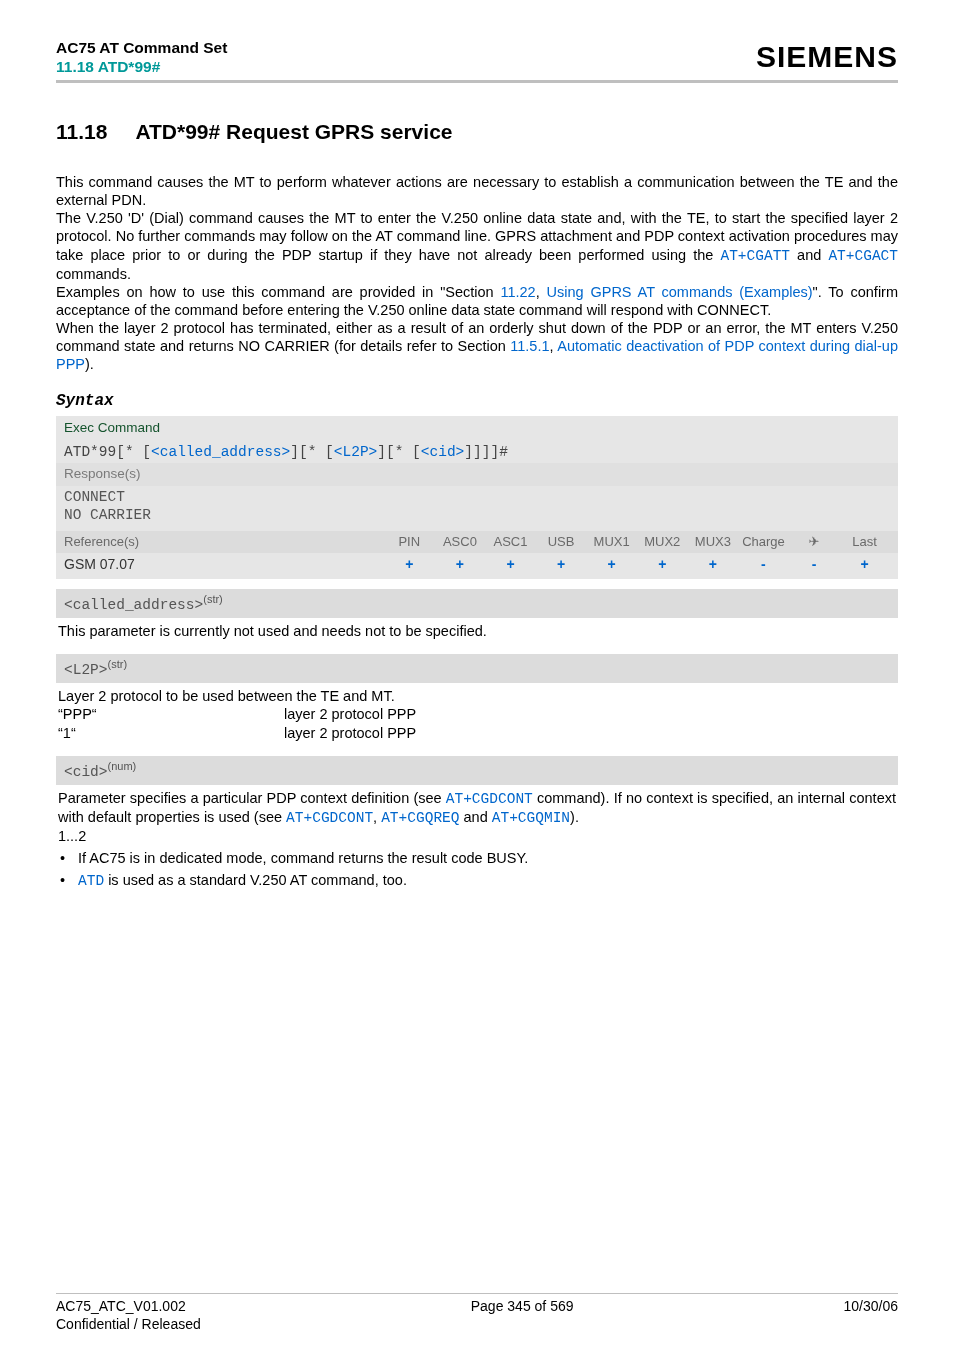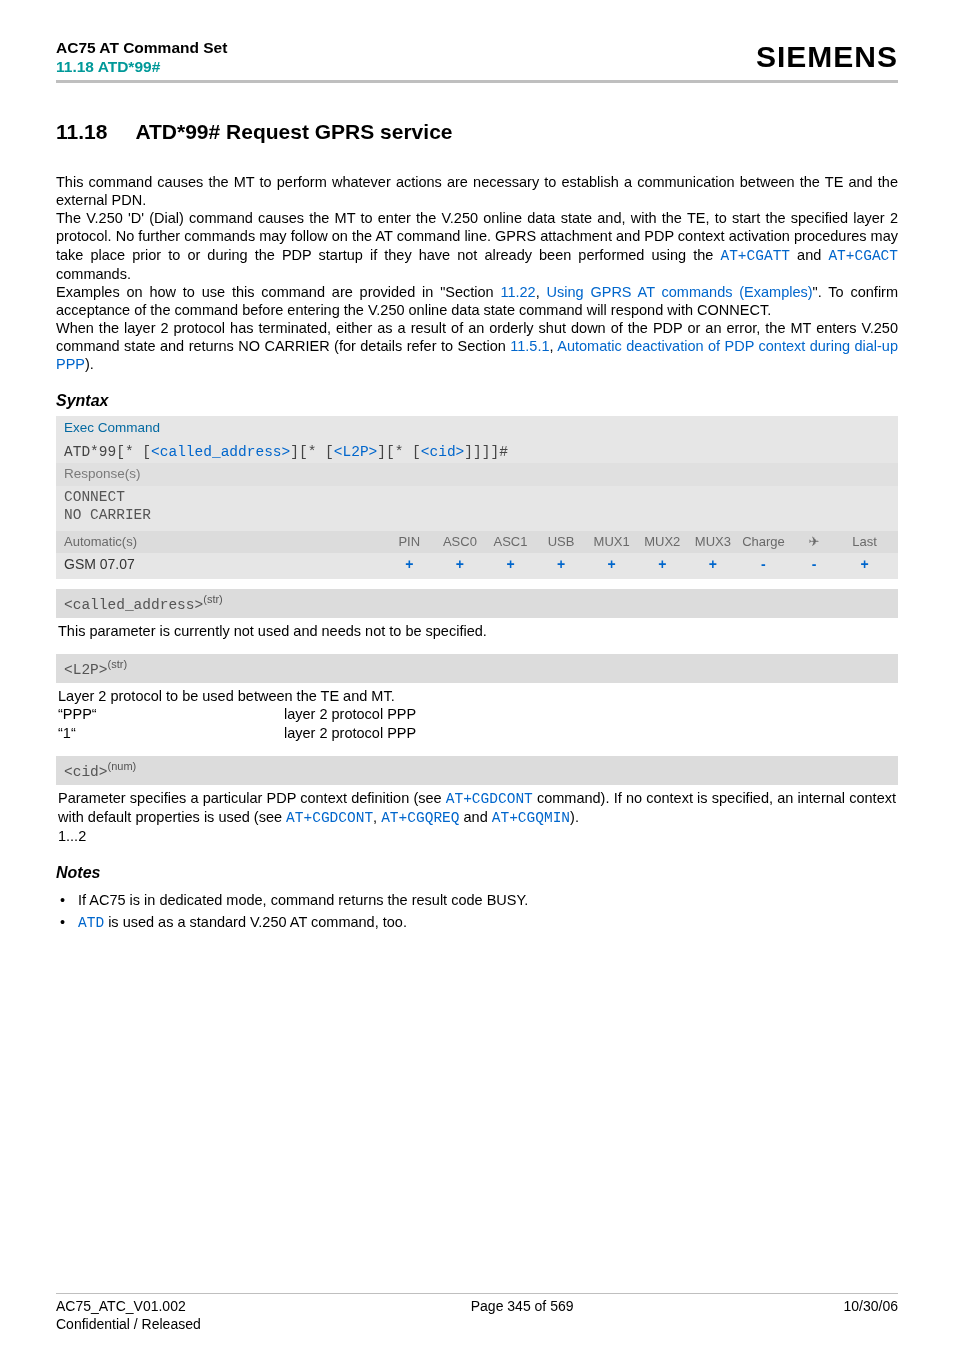"Syntax" .bold-ital { font-family: none -> Liberation Mono, monospace }
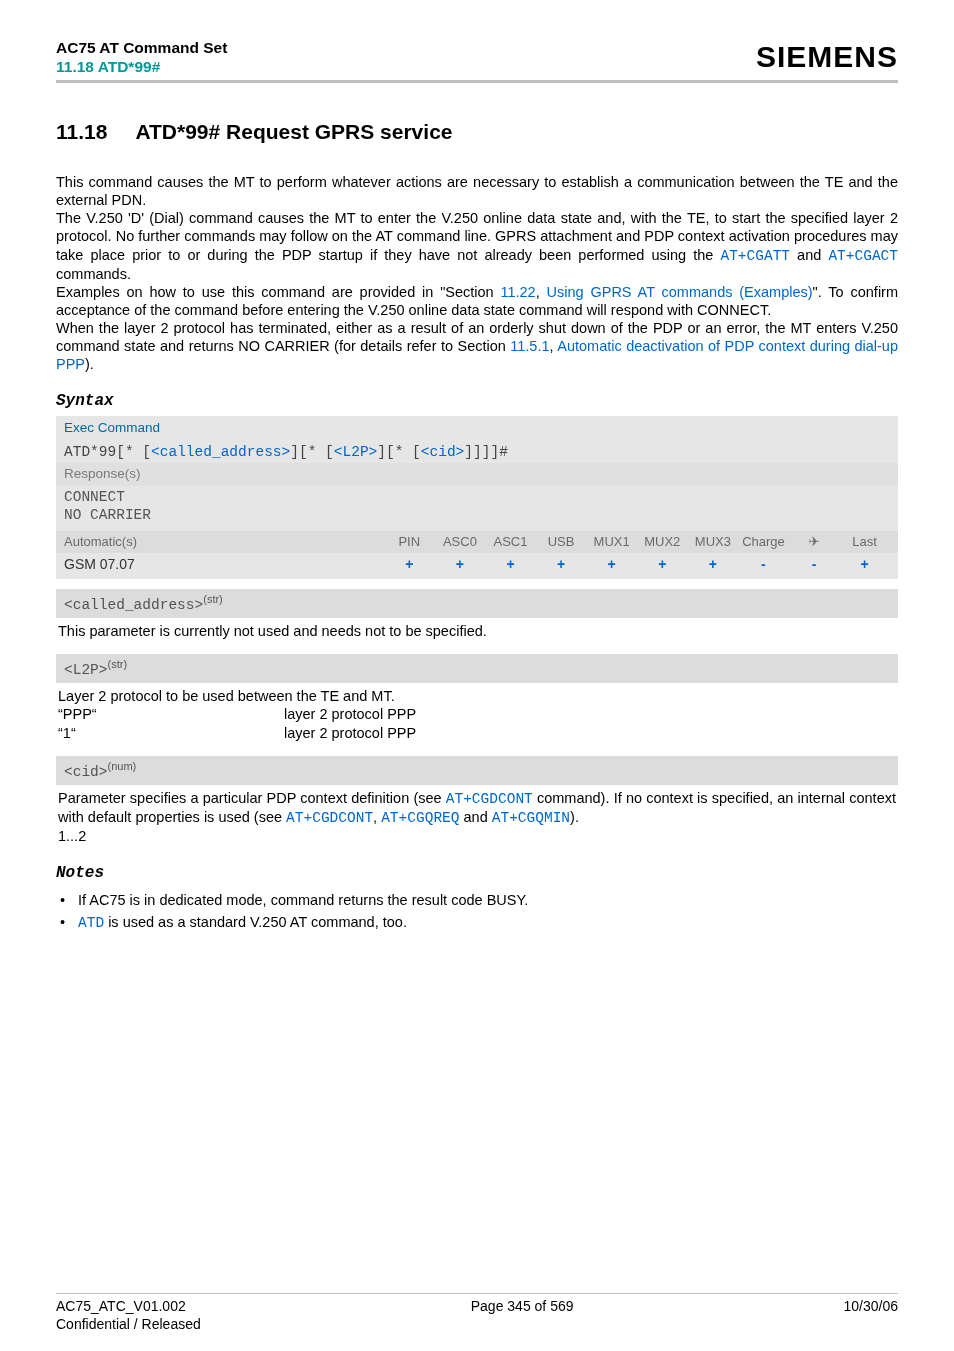"Exec Command" .grey-box.row1 { color: #0369a1 -> #14532d }
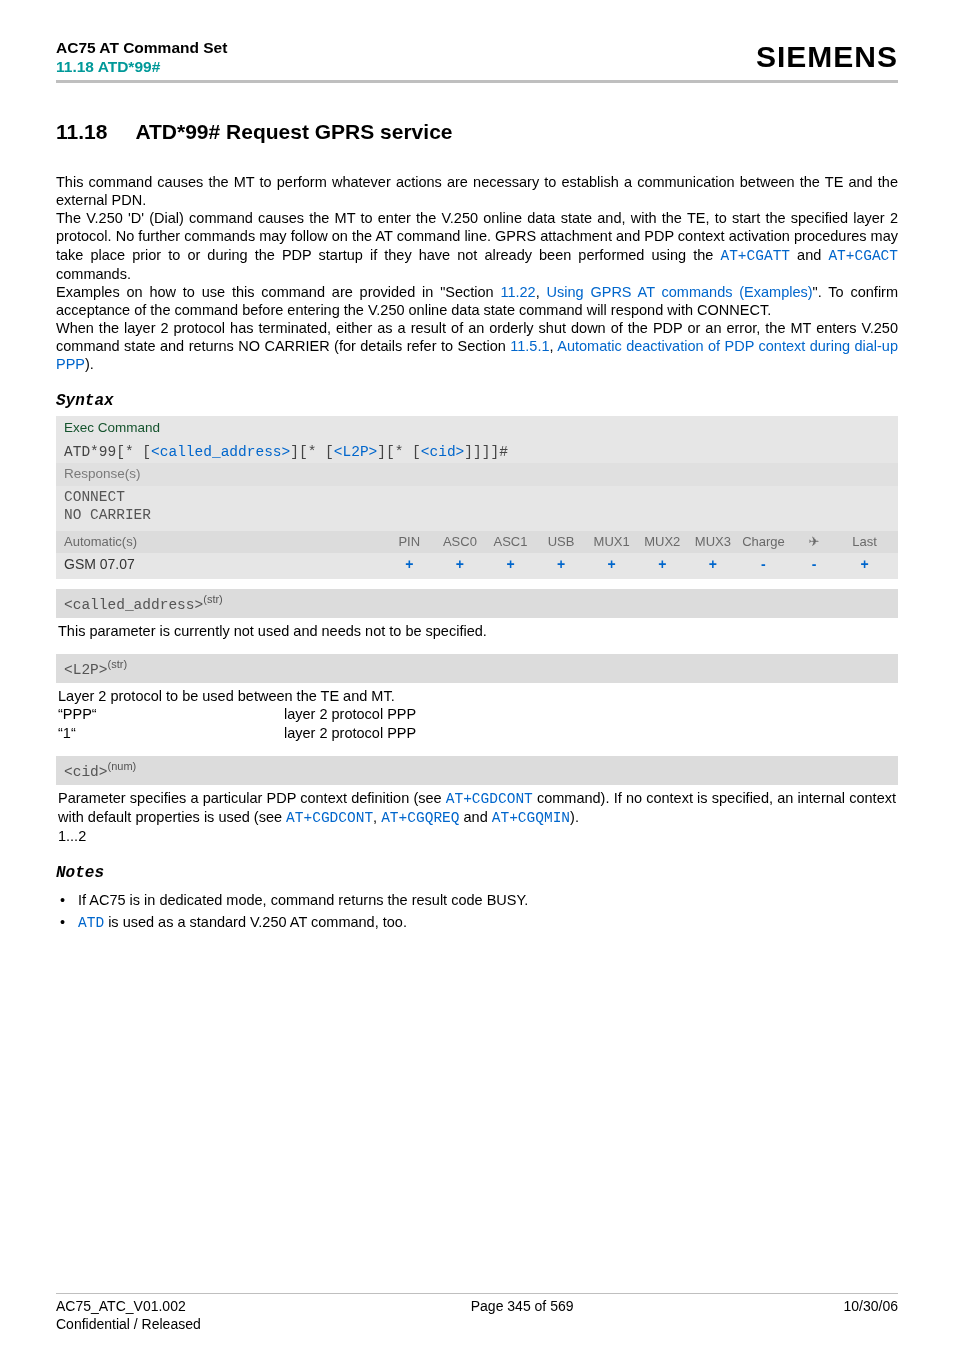"Automatic(s)" div.lbl { text: Automatic -> Reference }
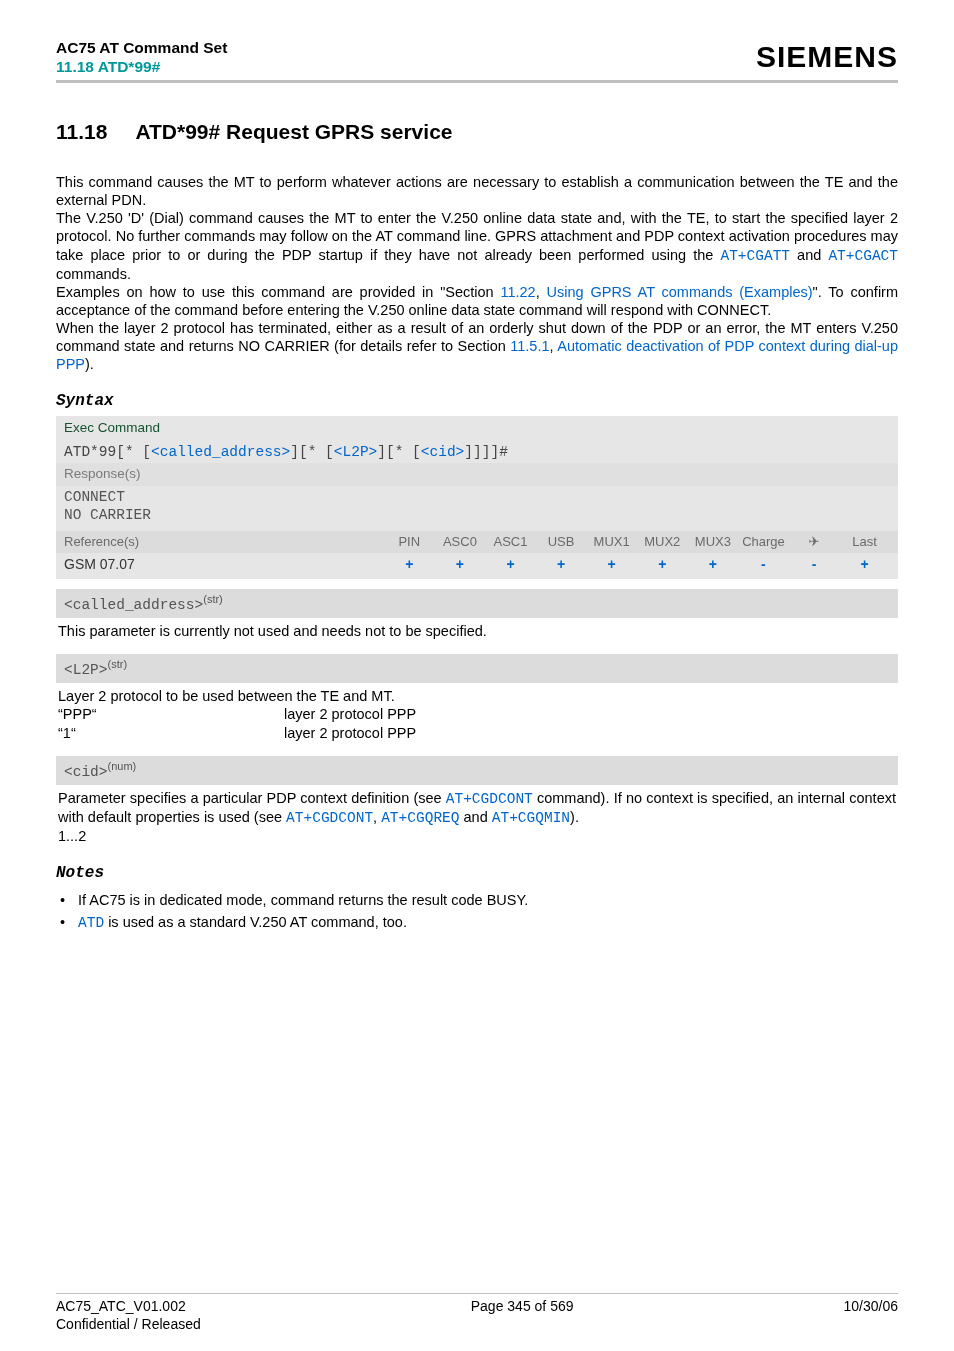"Notes" div.bold-ital { html: <div>Notes</div> -> none }
